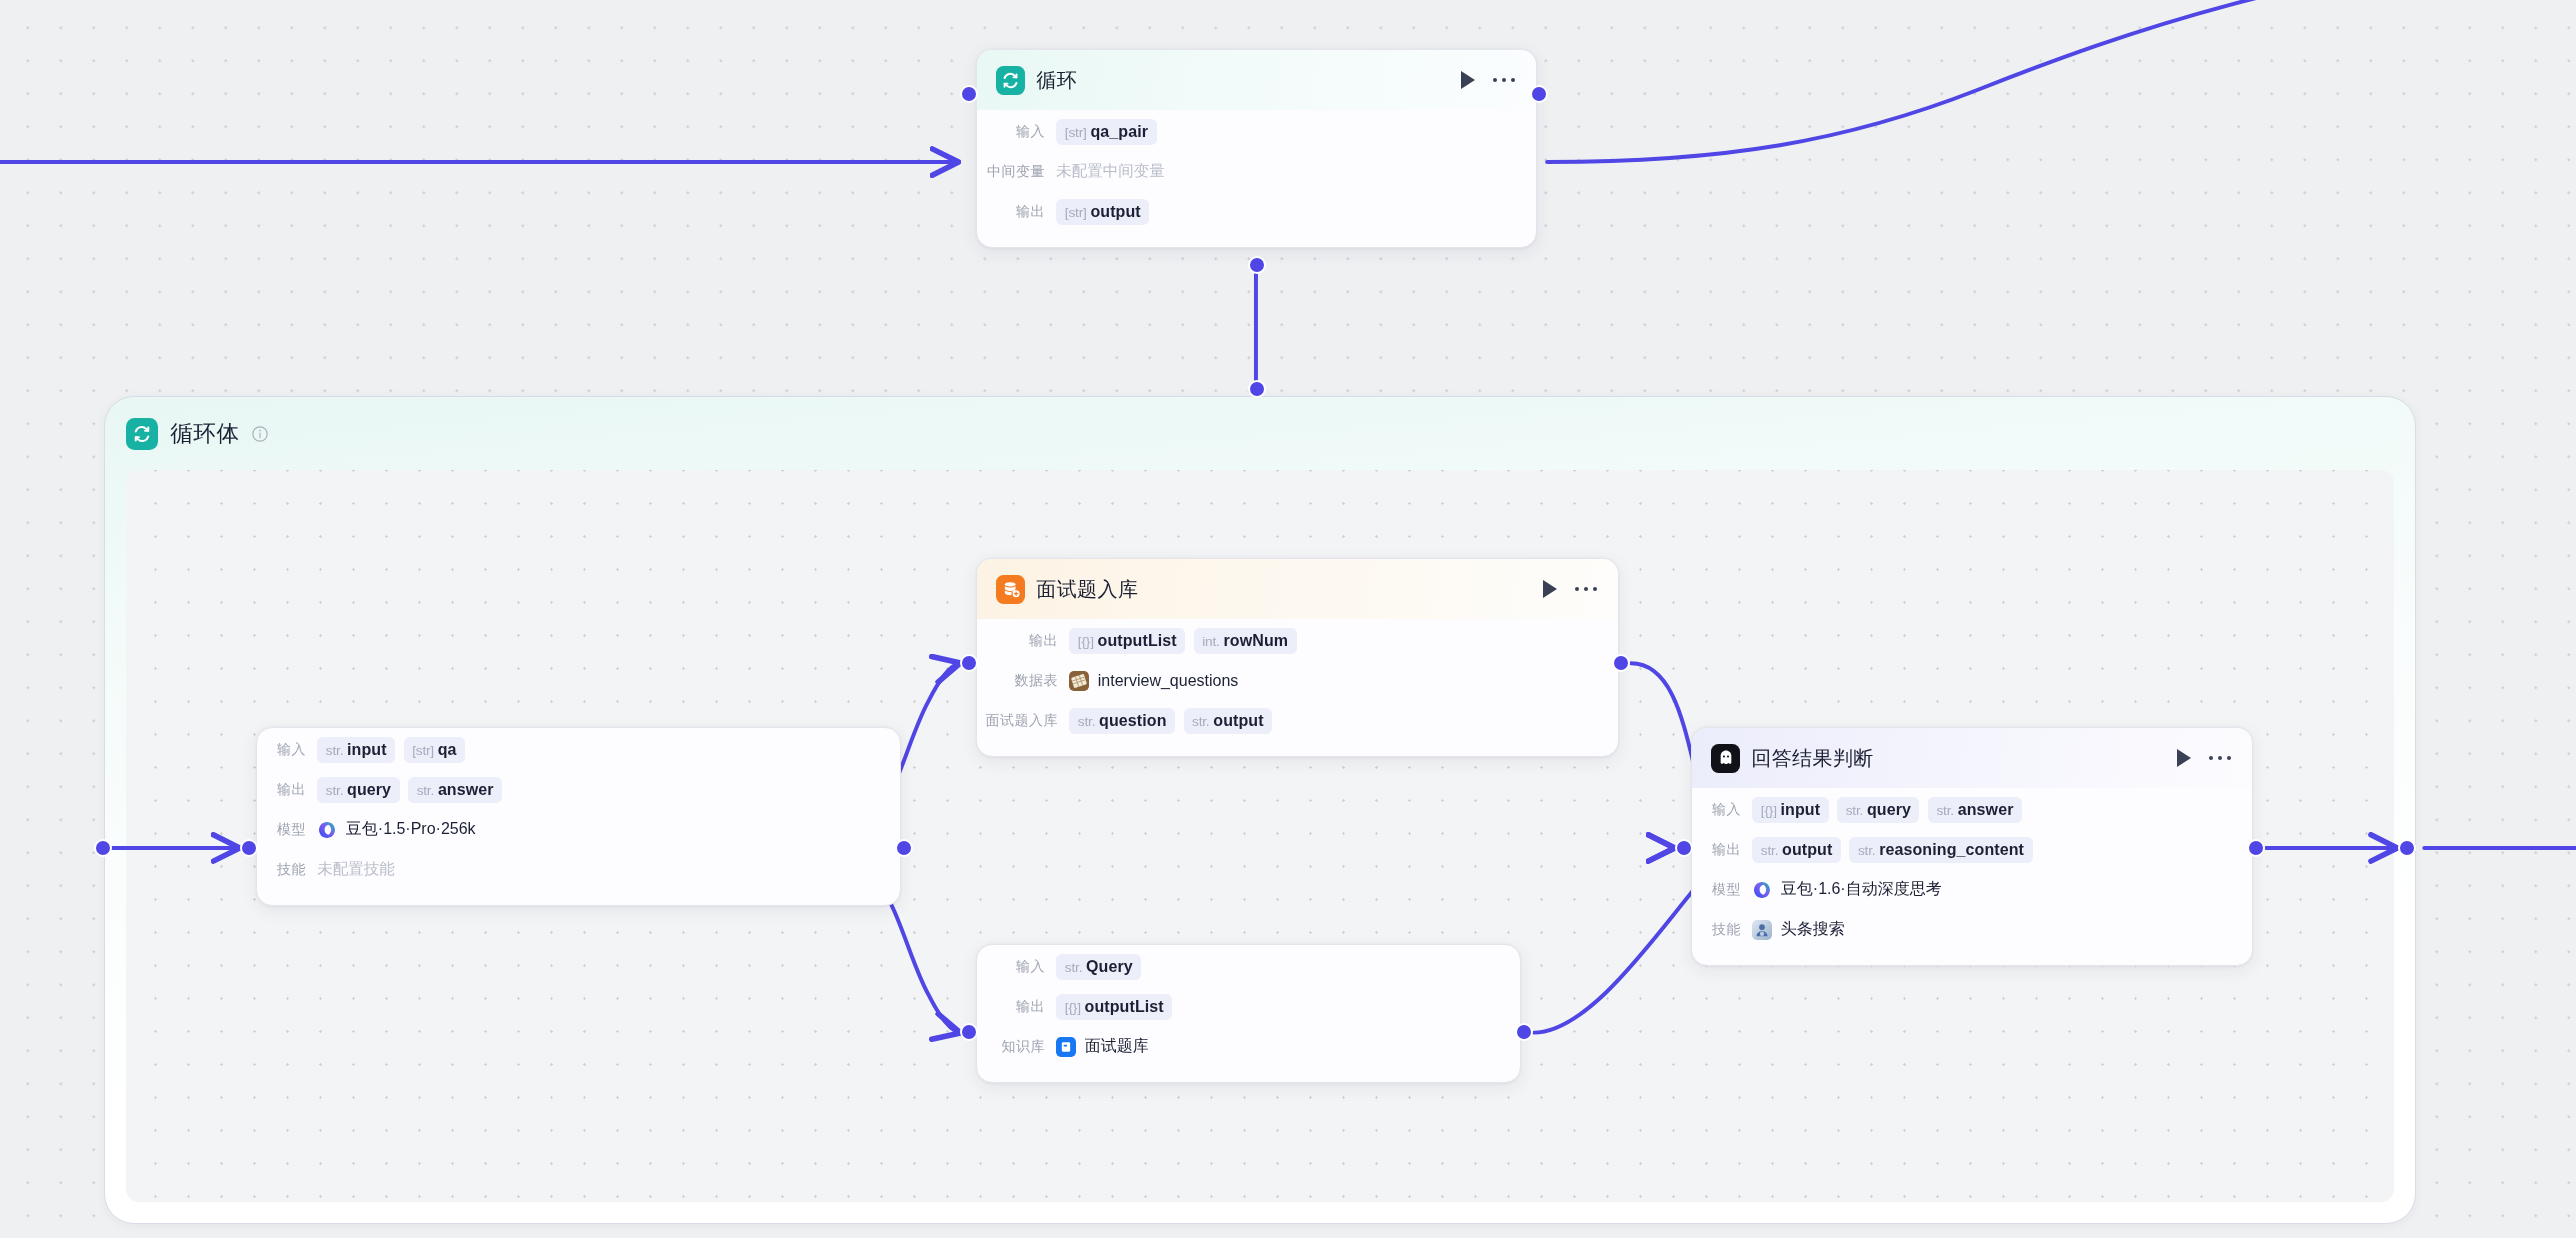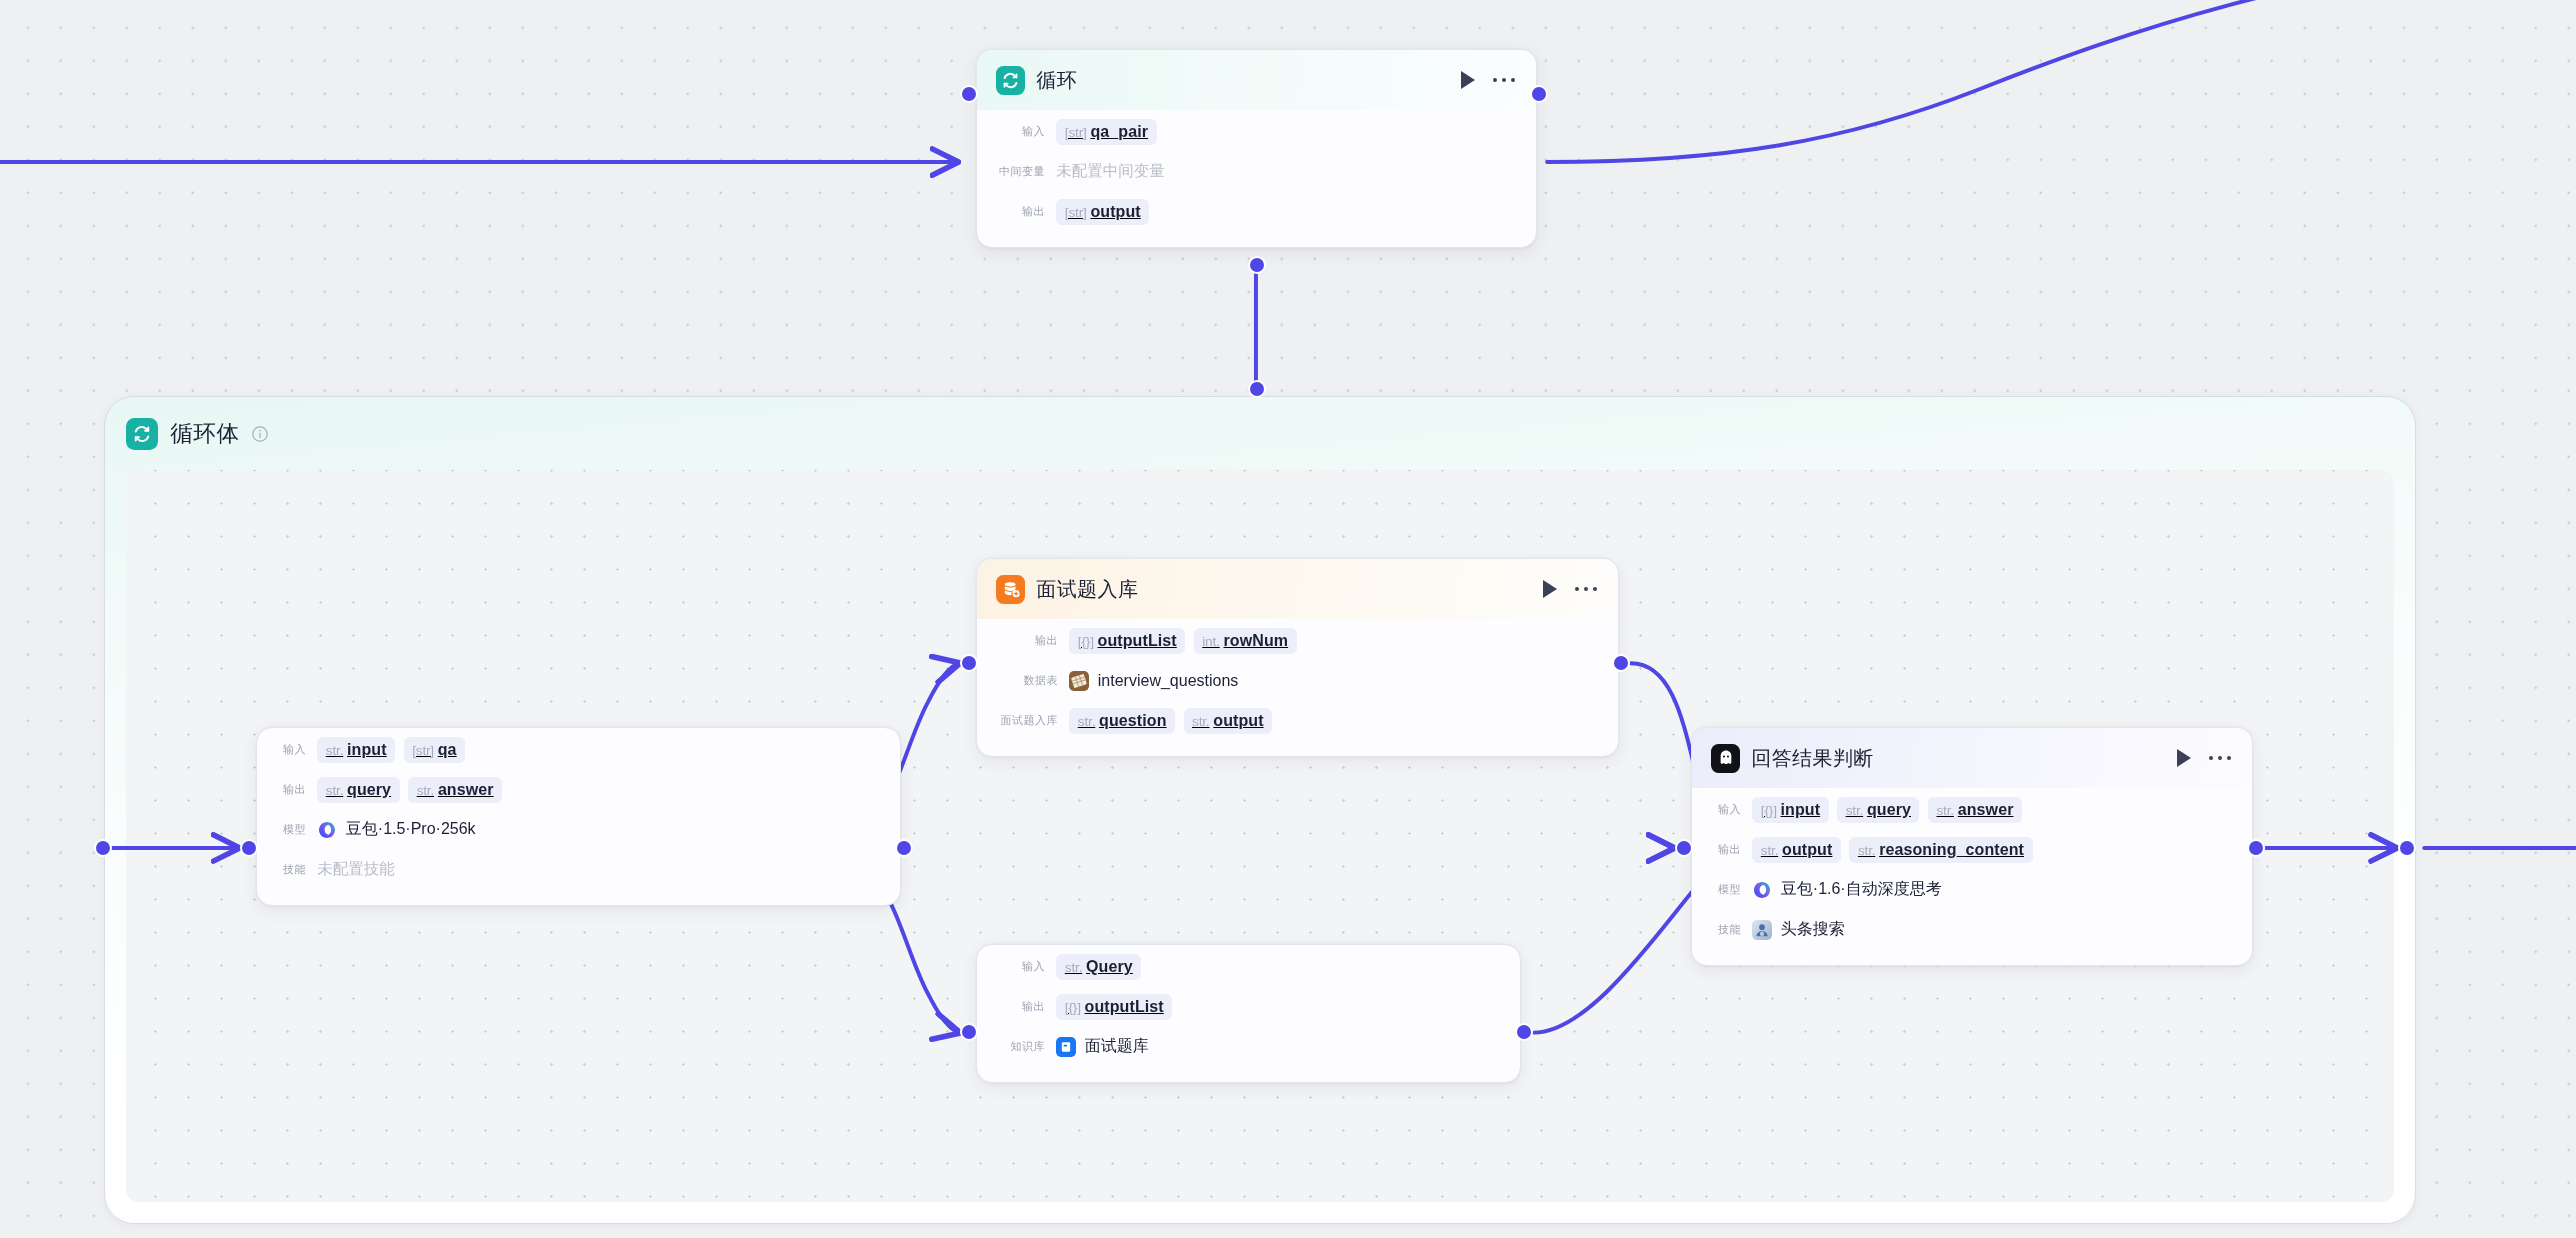"输入" .row-label { font-size: 11px -> 14px }
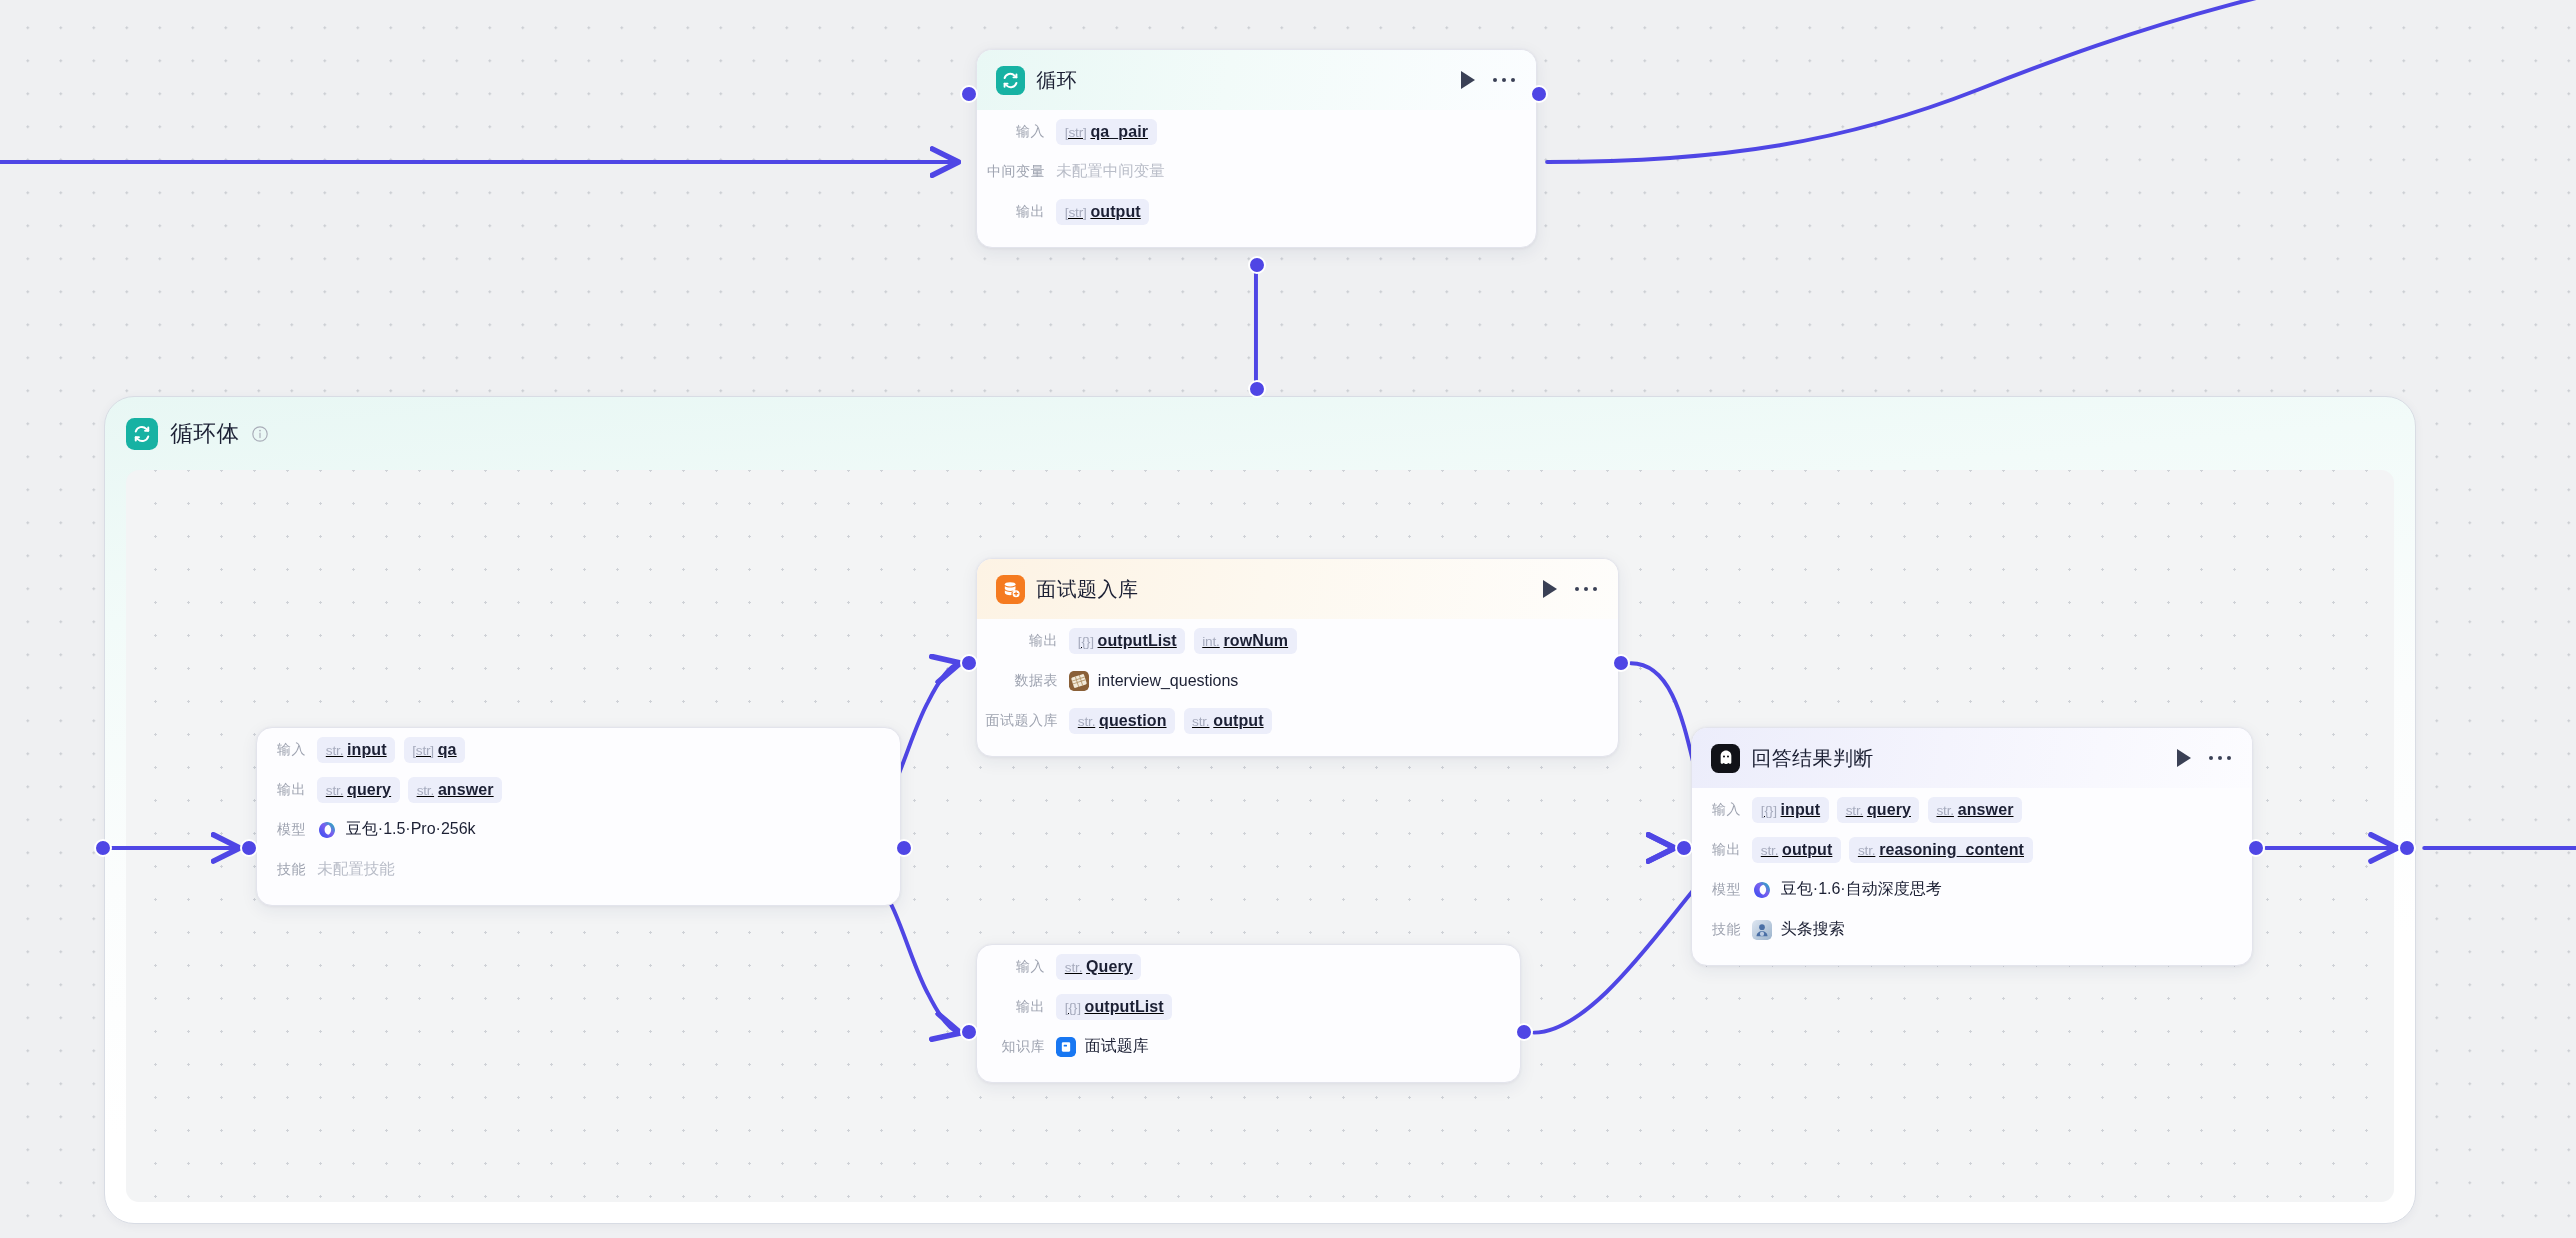"[str]" .chip { text-decoration: underline -> none }
